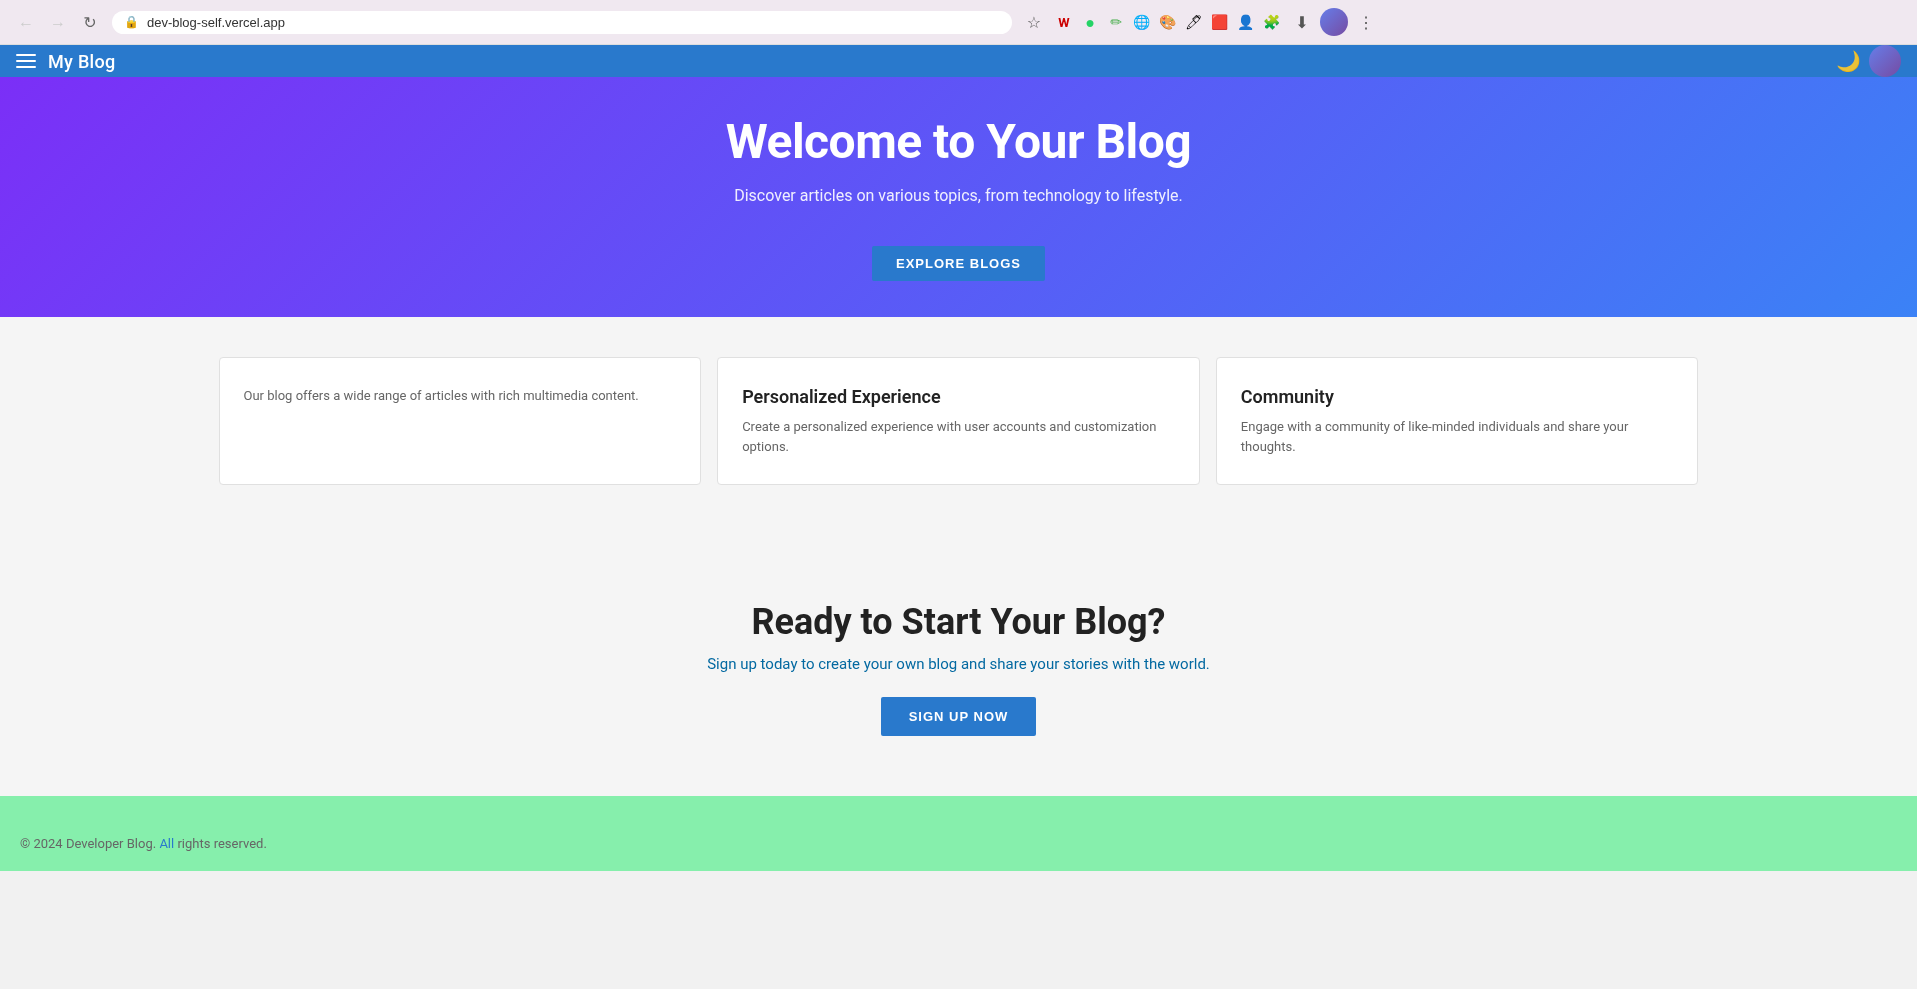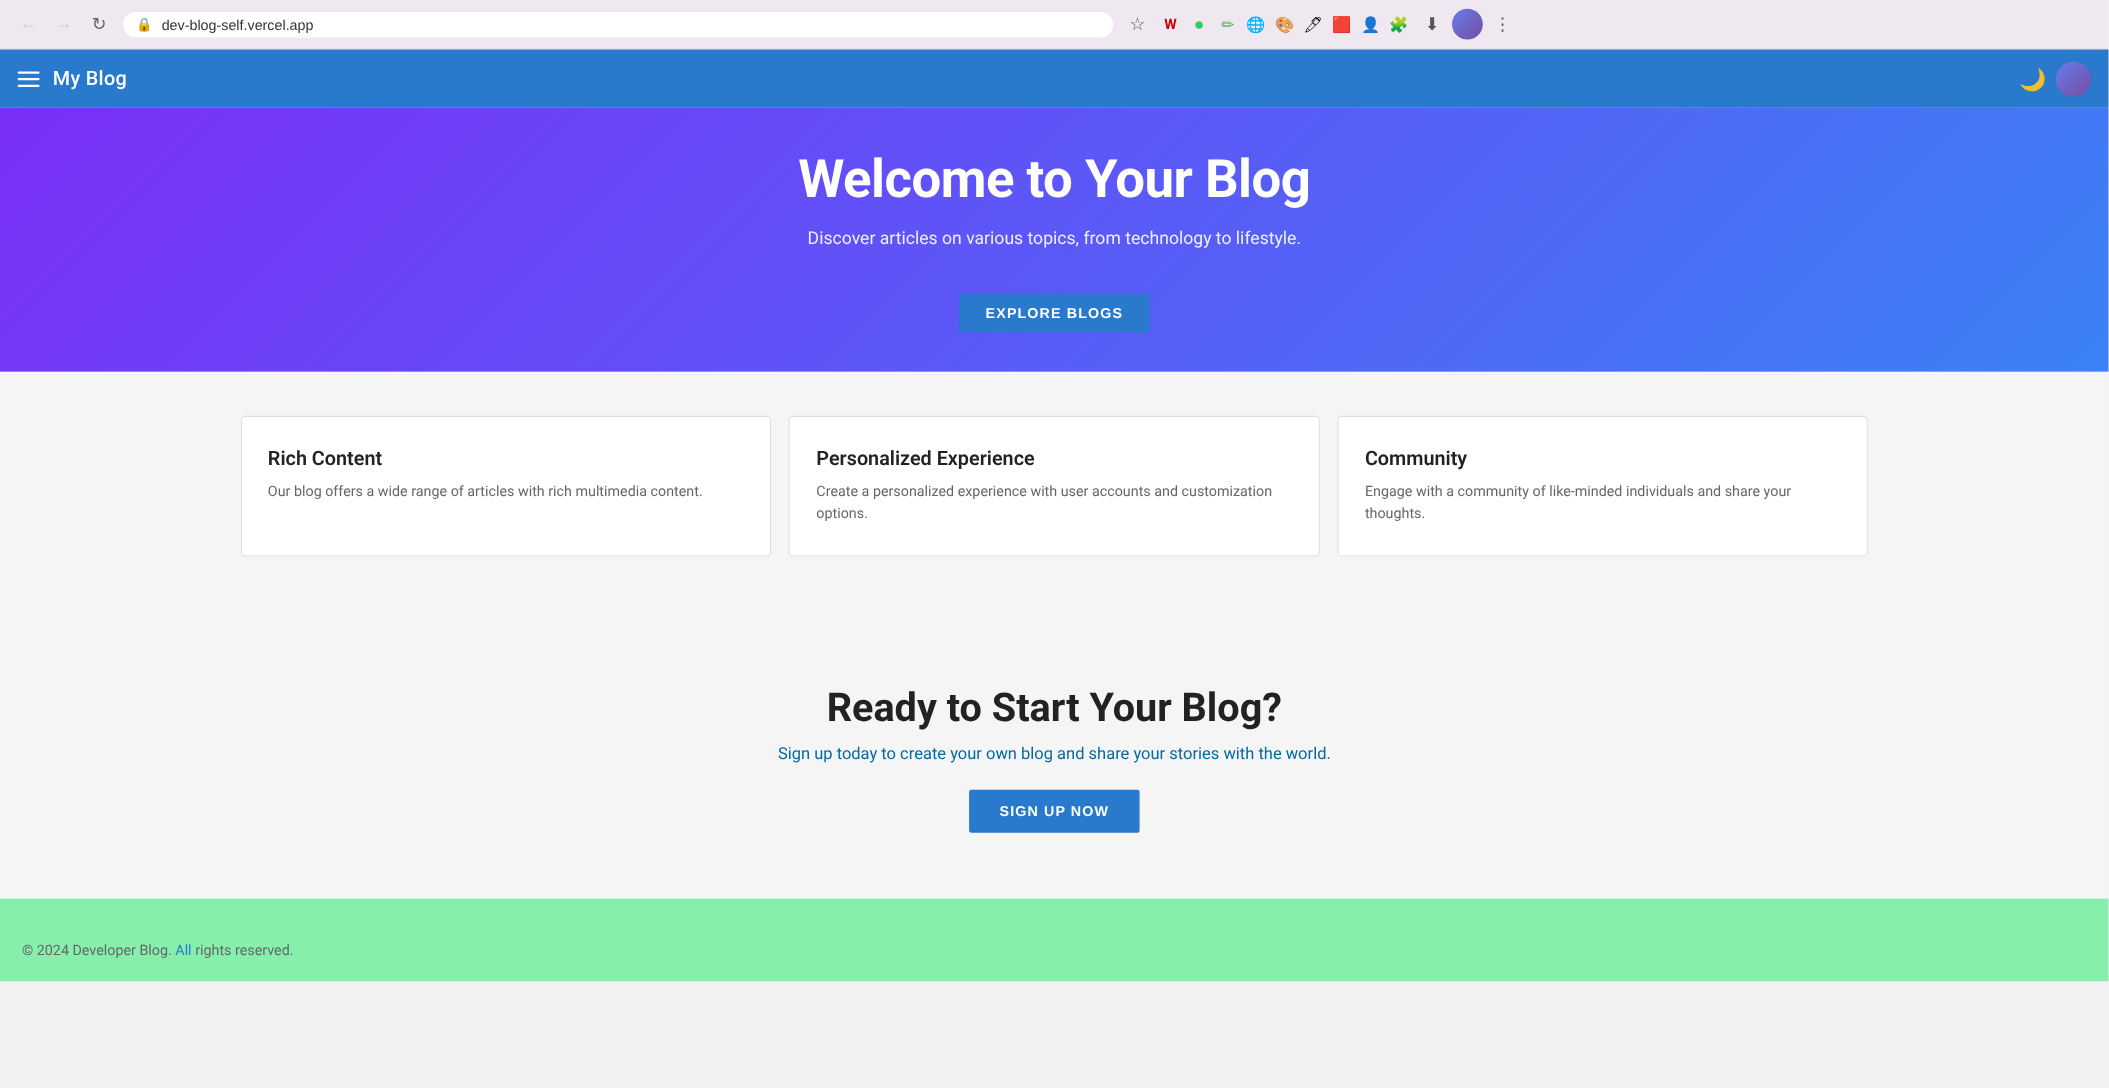"My Blog" .app-navbar { height: 53px -> 32px }
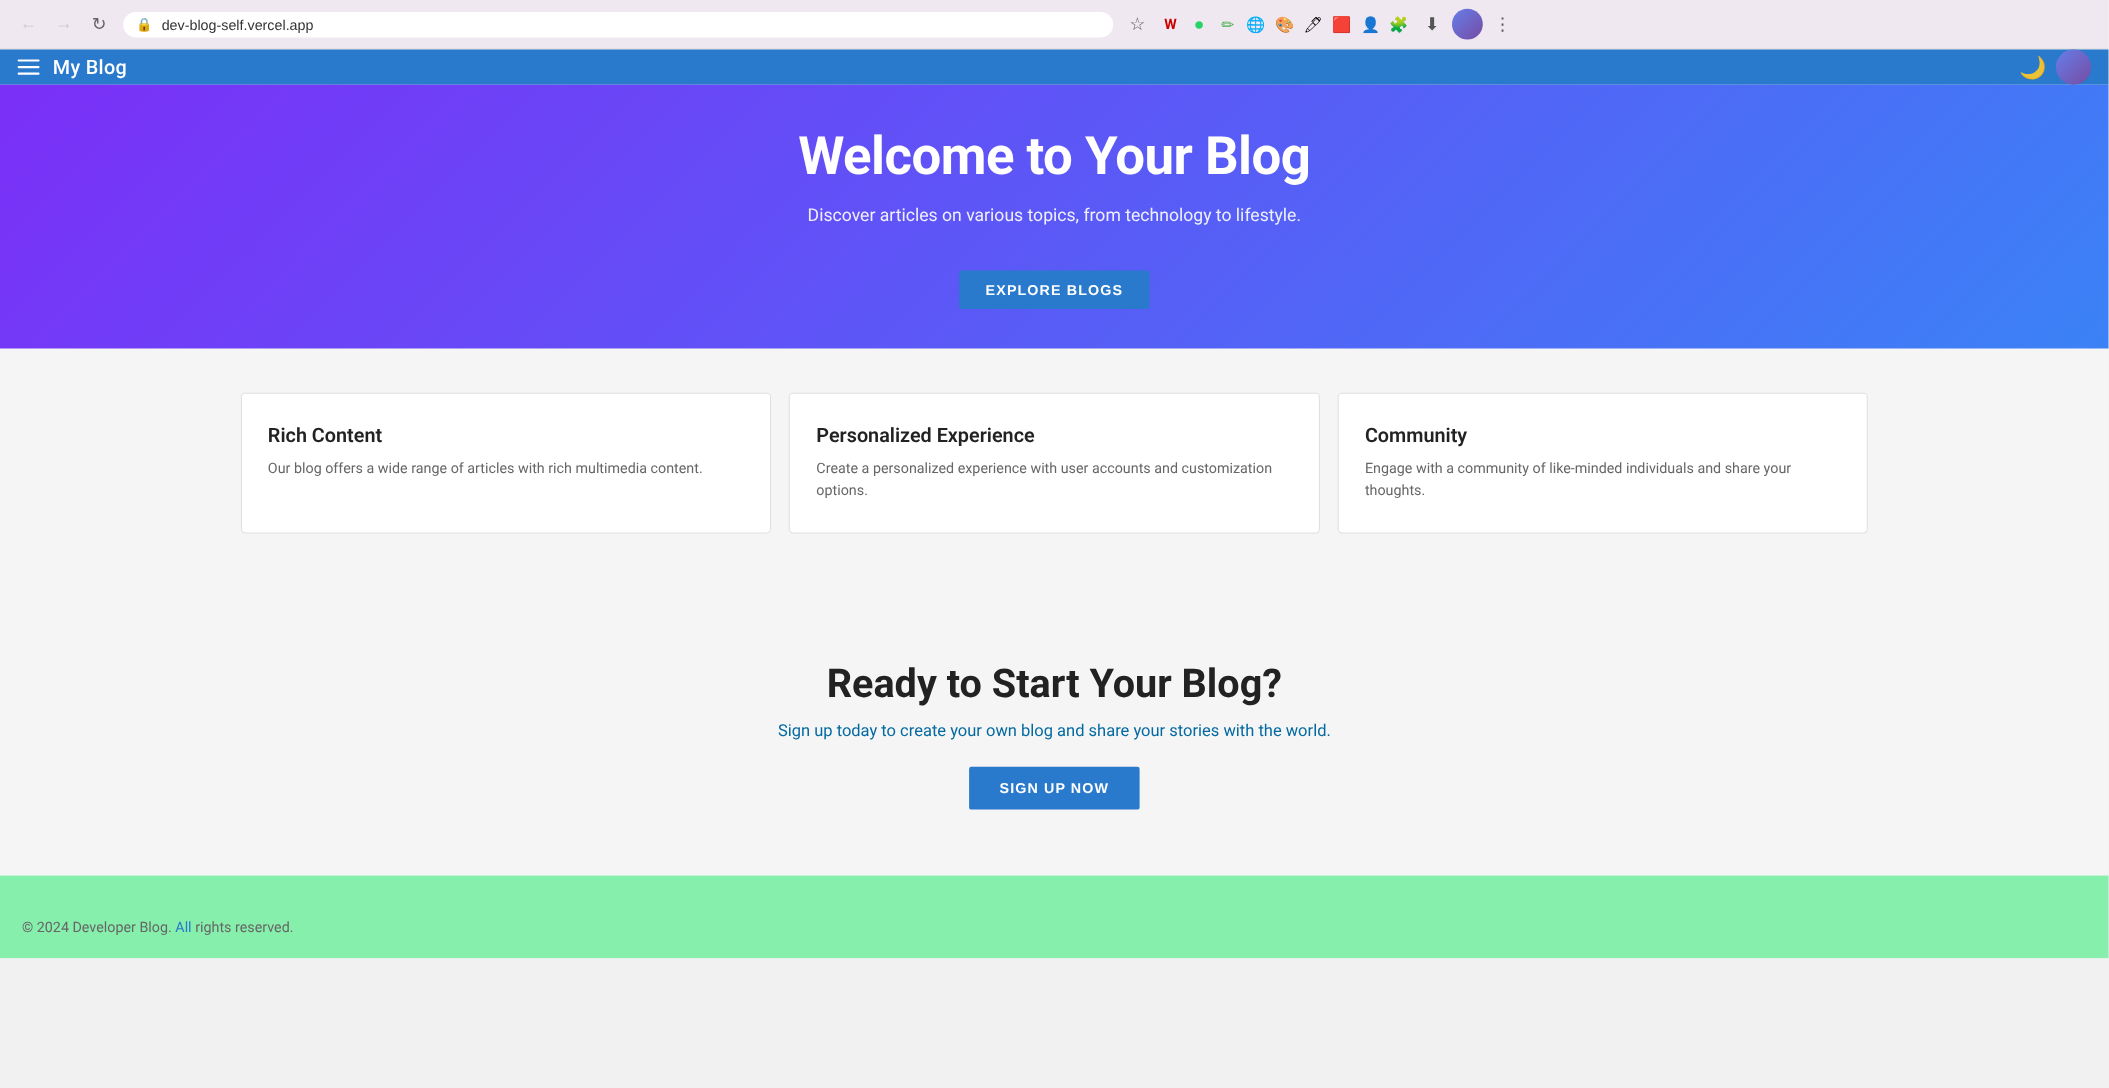"Rich Content" h3.feature-title { html: <h3>Rich Content</h3> -> none }
